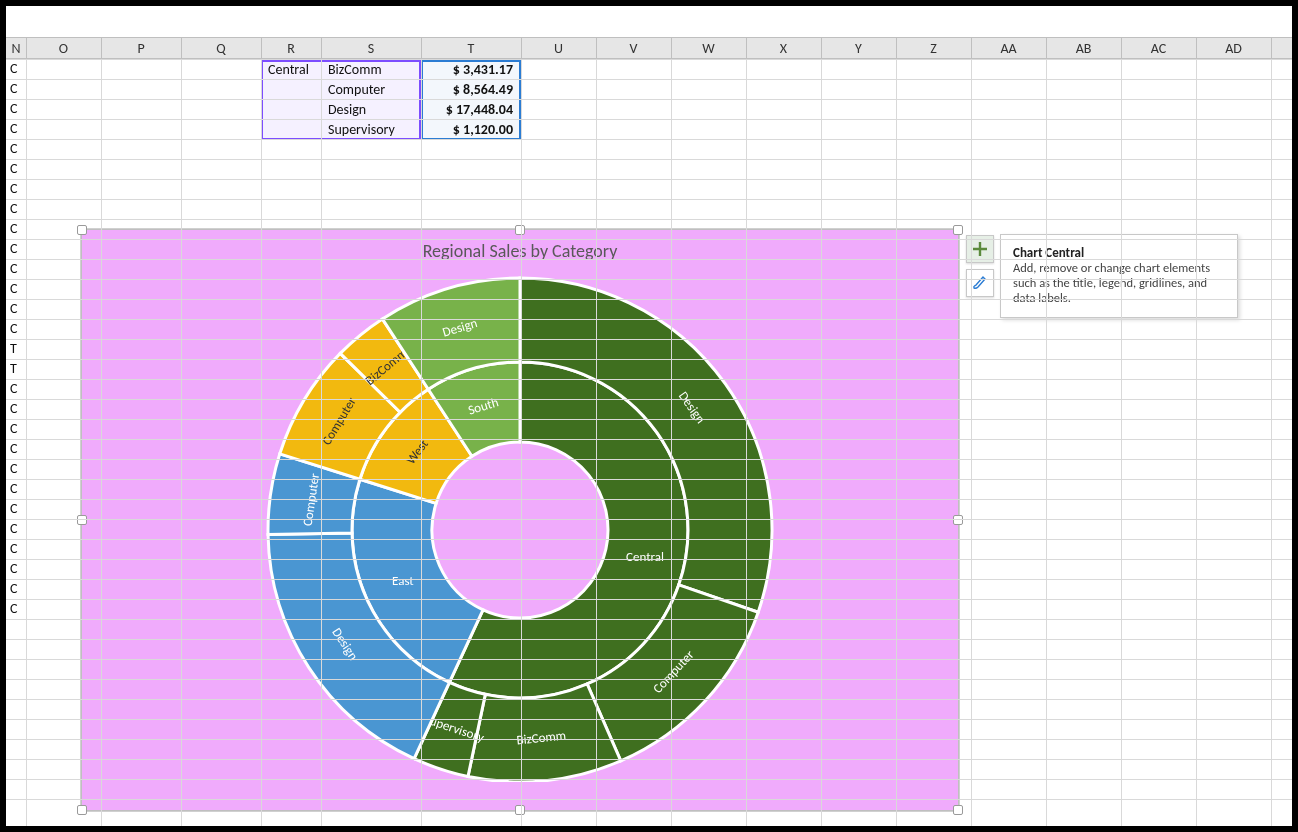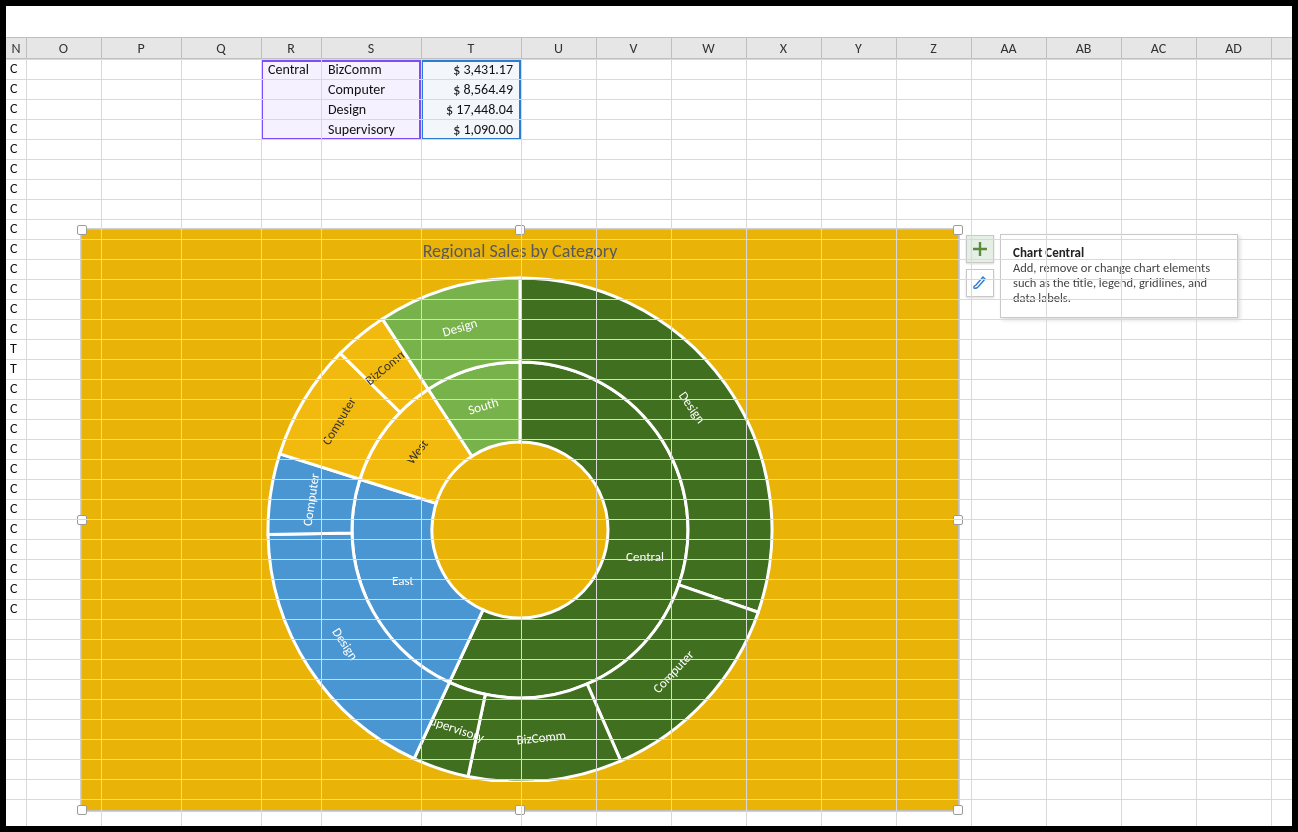"$ 3,431.17" .cell.right { font-weight: none -> bold }
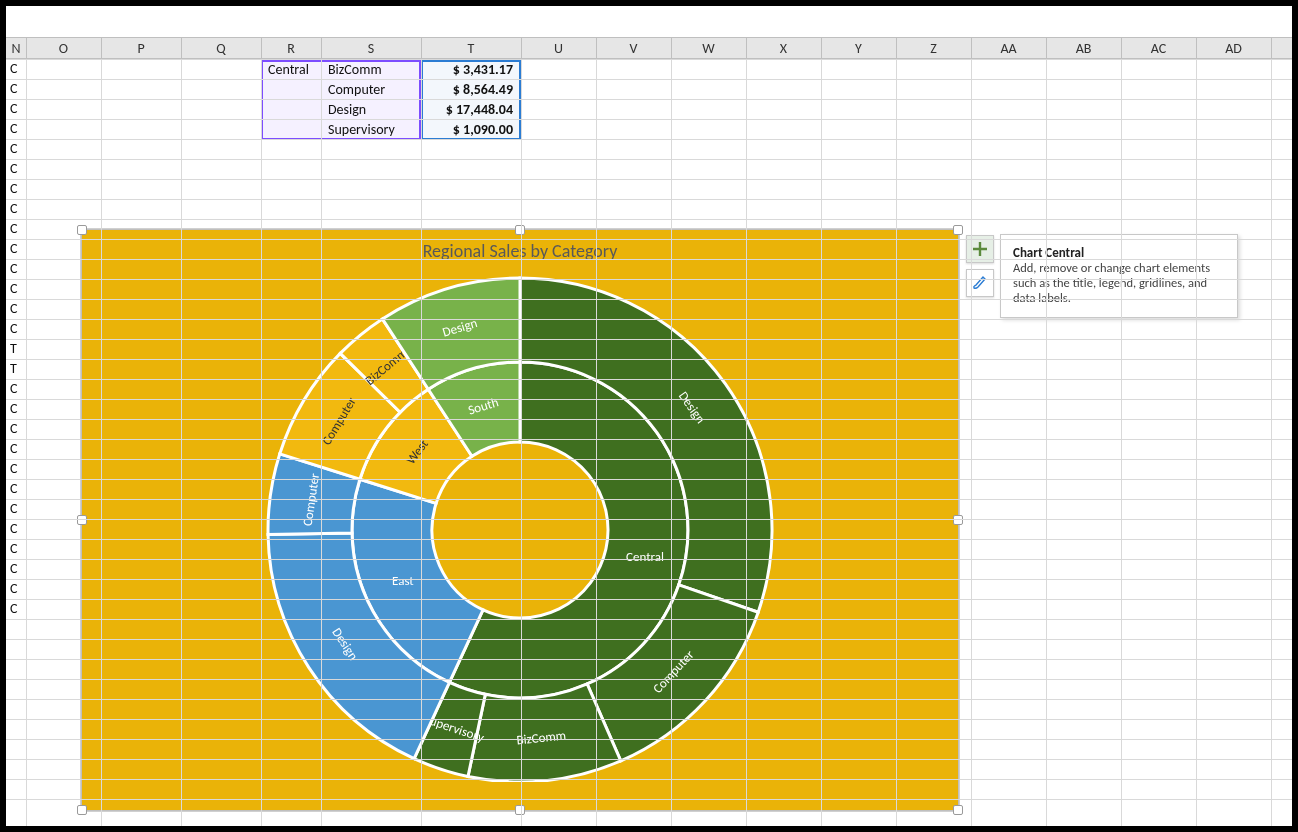"$ 1,090.00" div.cell { text: 1,090.00 -> 1,120.00 }
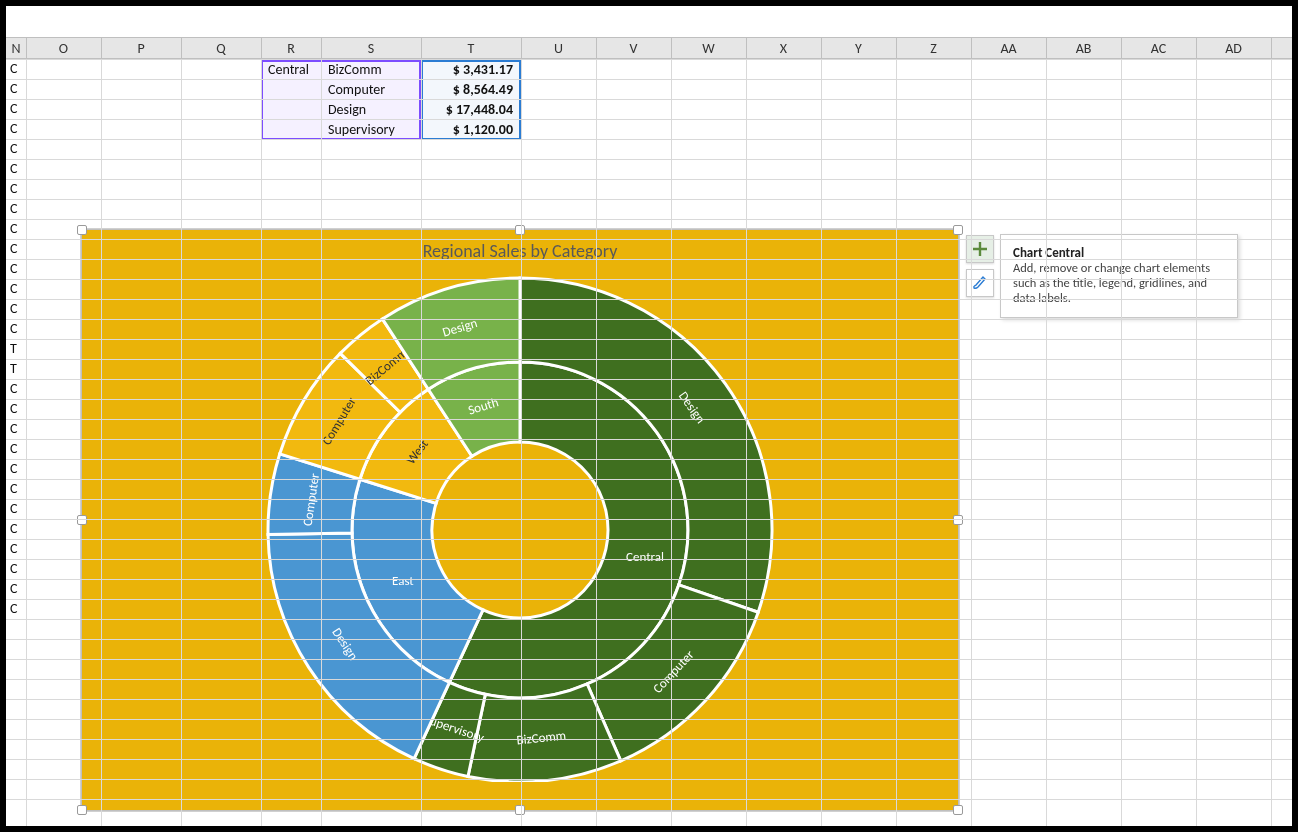"Regional Sales by Category" .chartbox { background: #eab308 -> #f0abfc }
